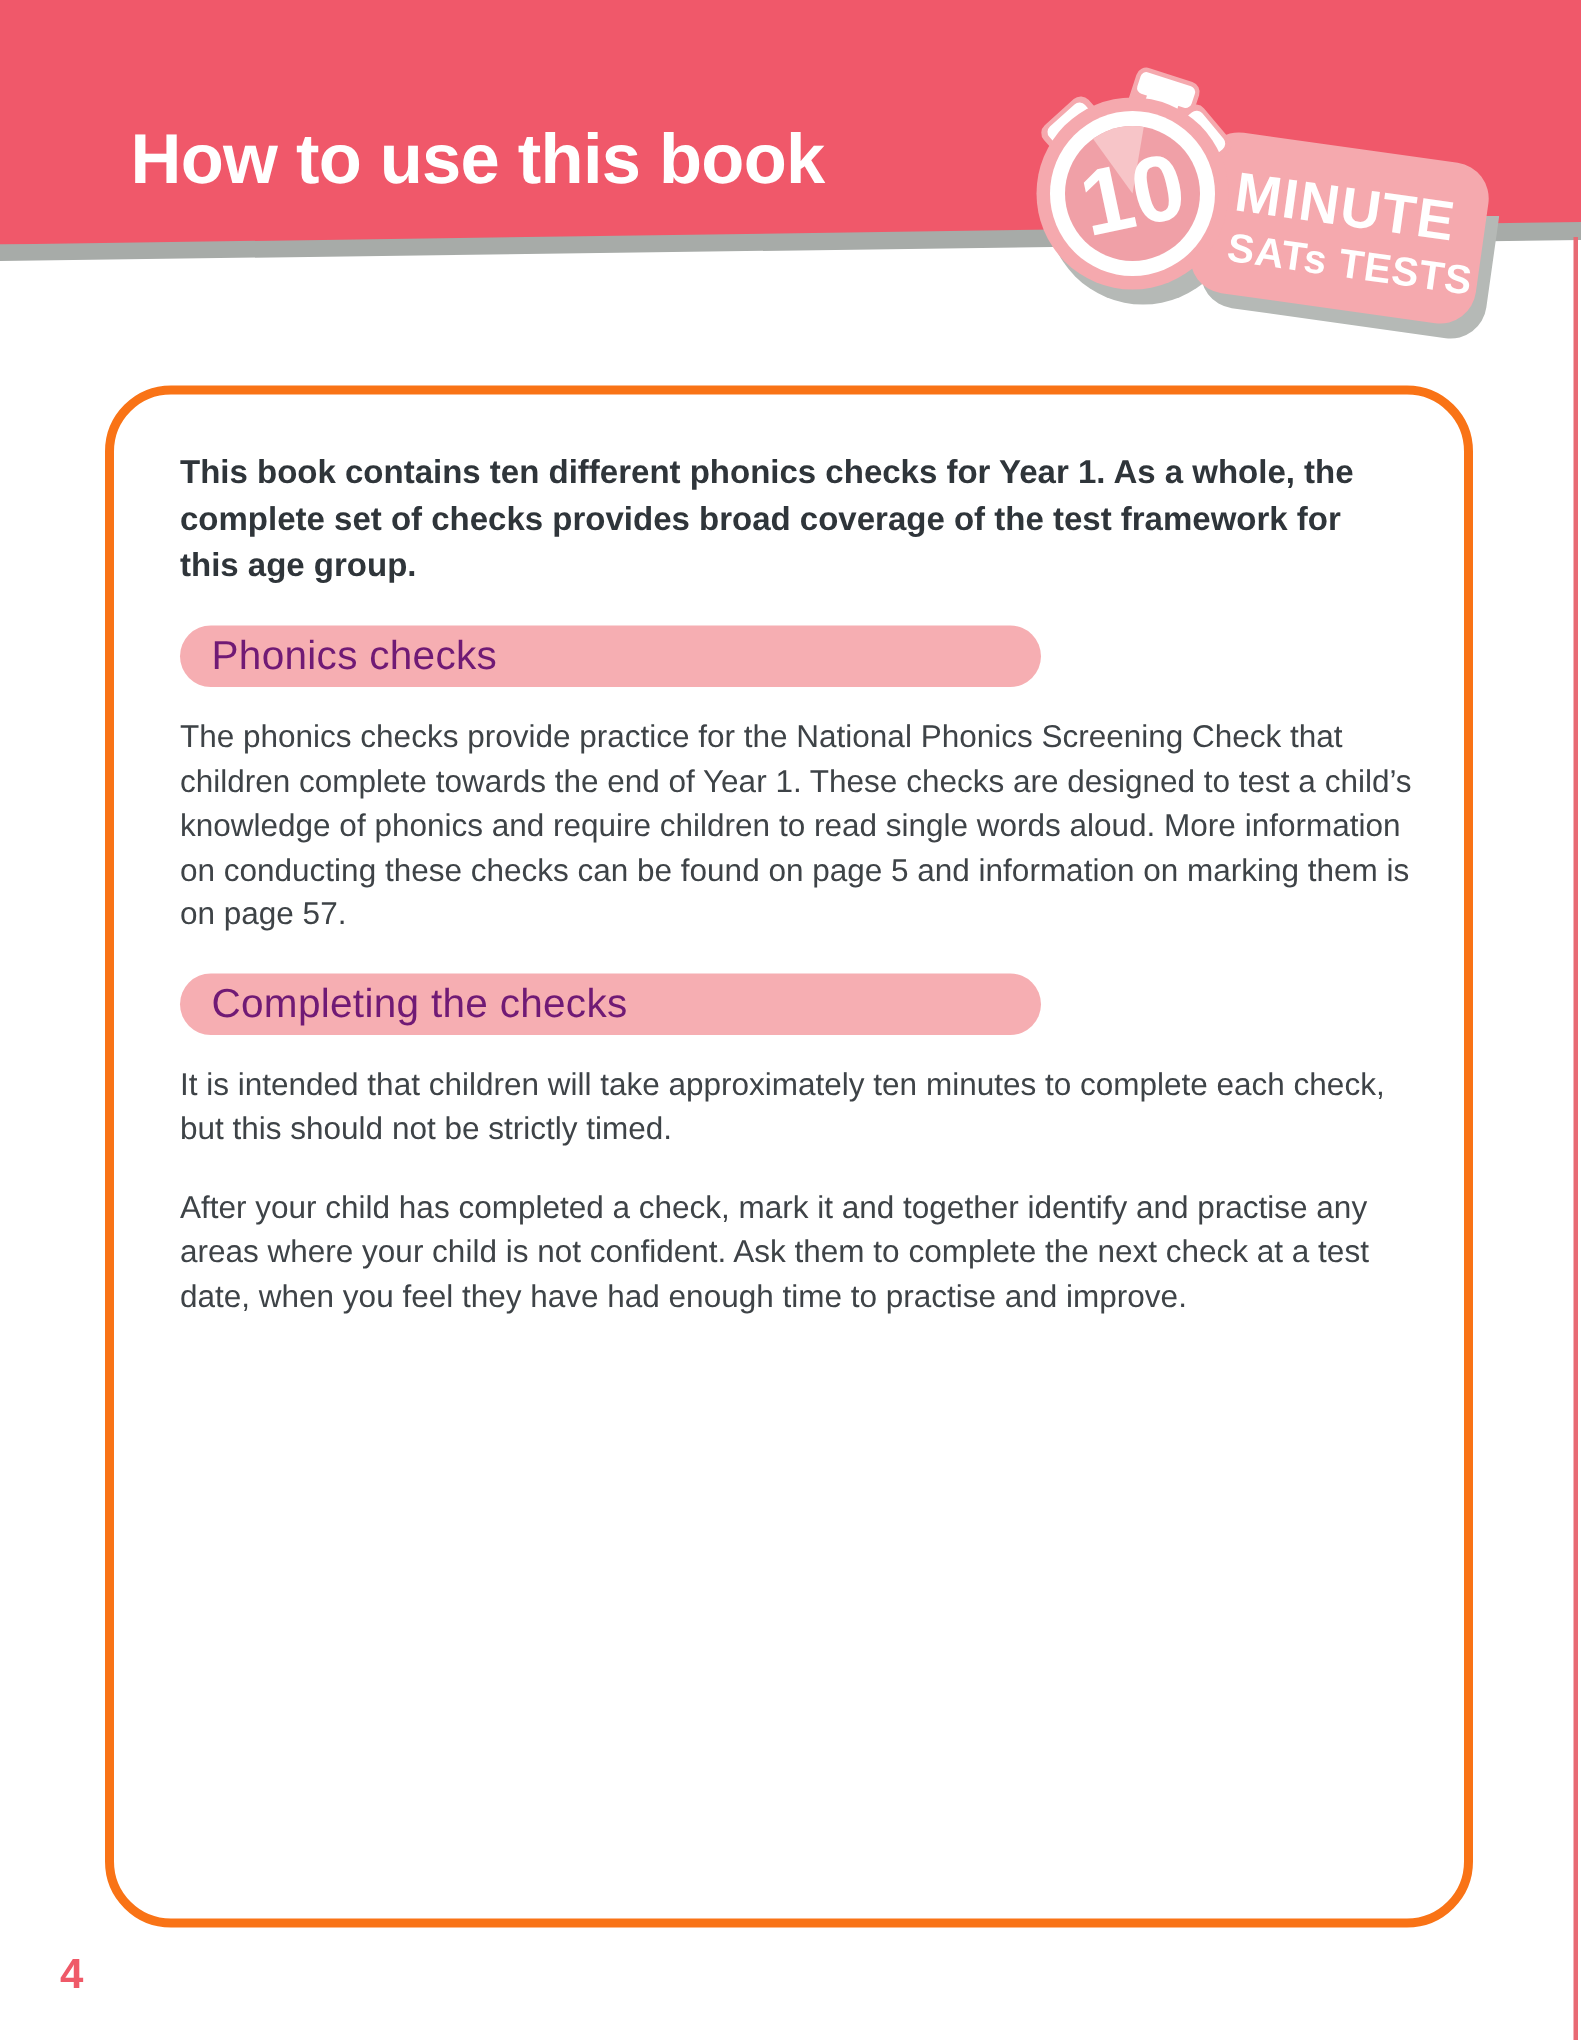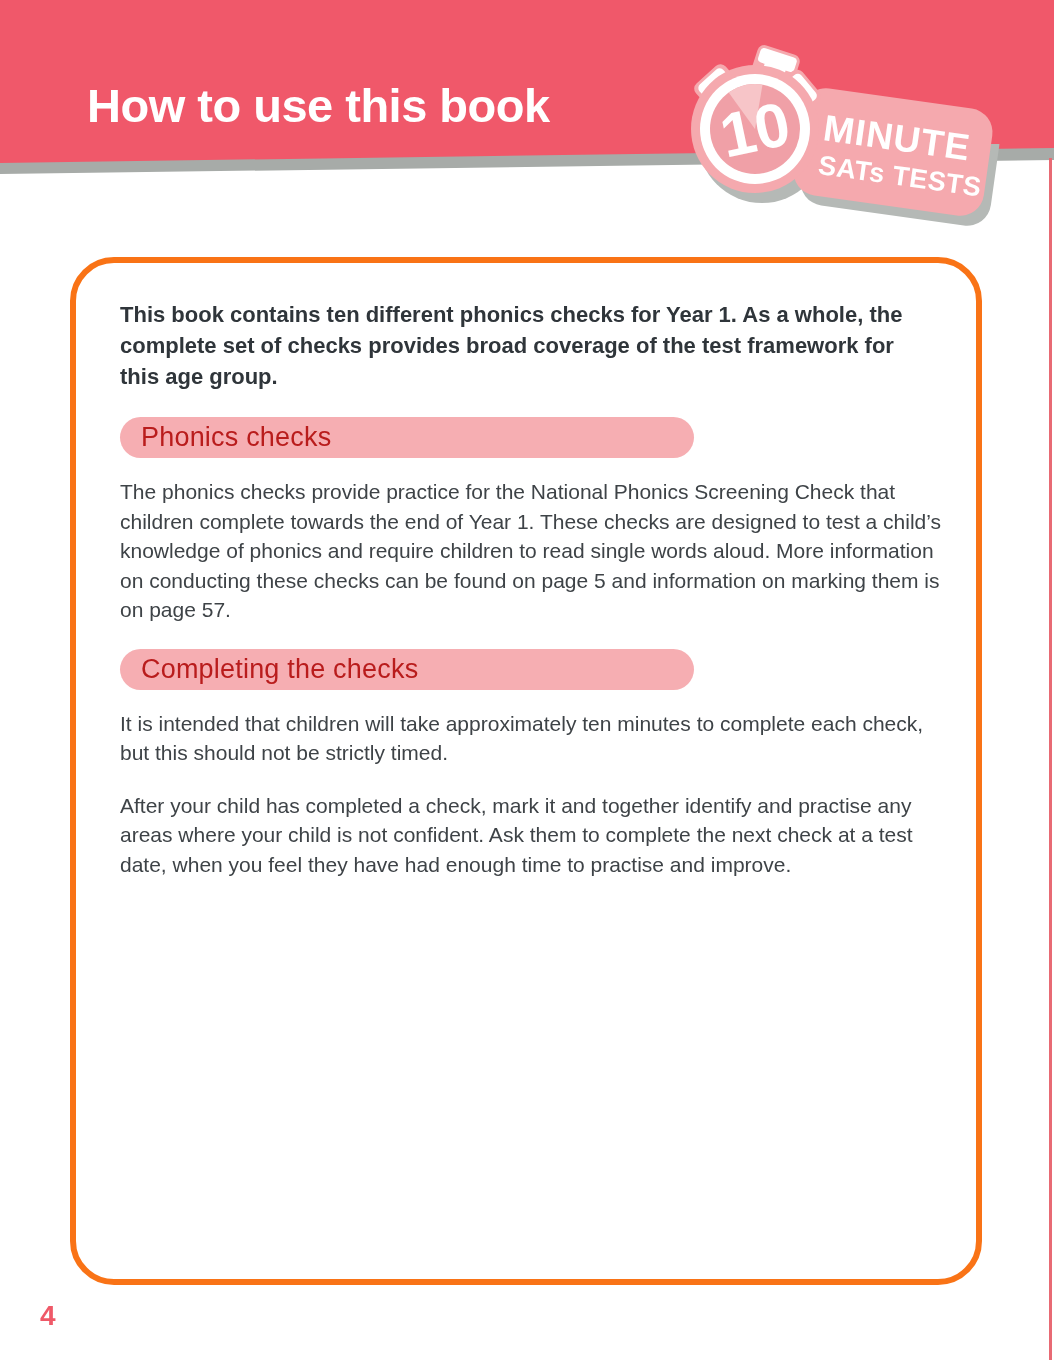"Phonics checks" .pill span { color: #b91c1c -> #701a75 }
